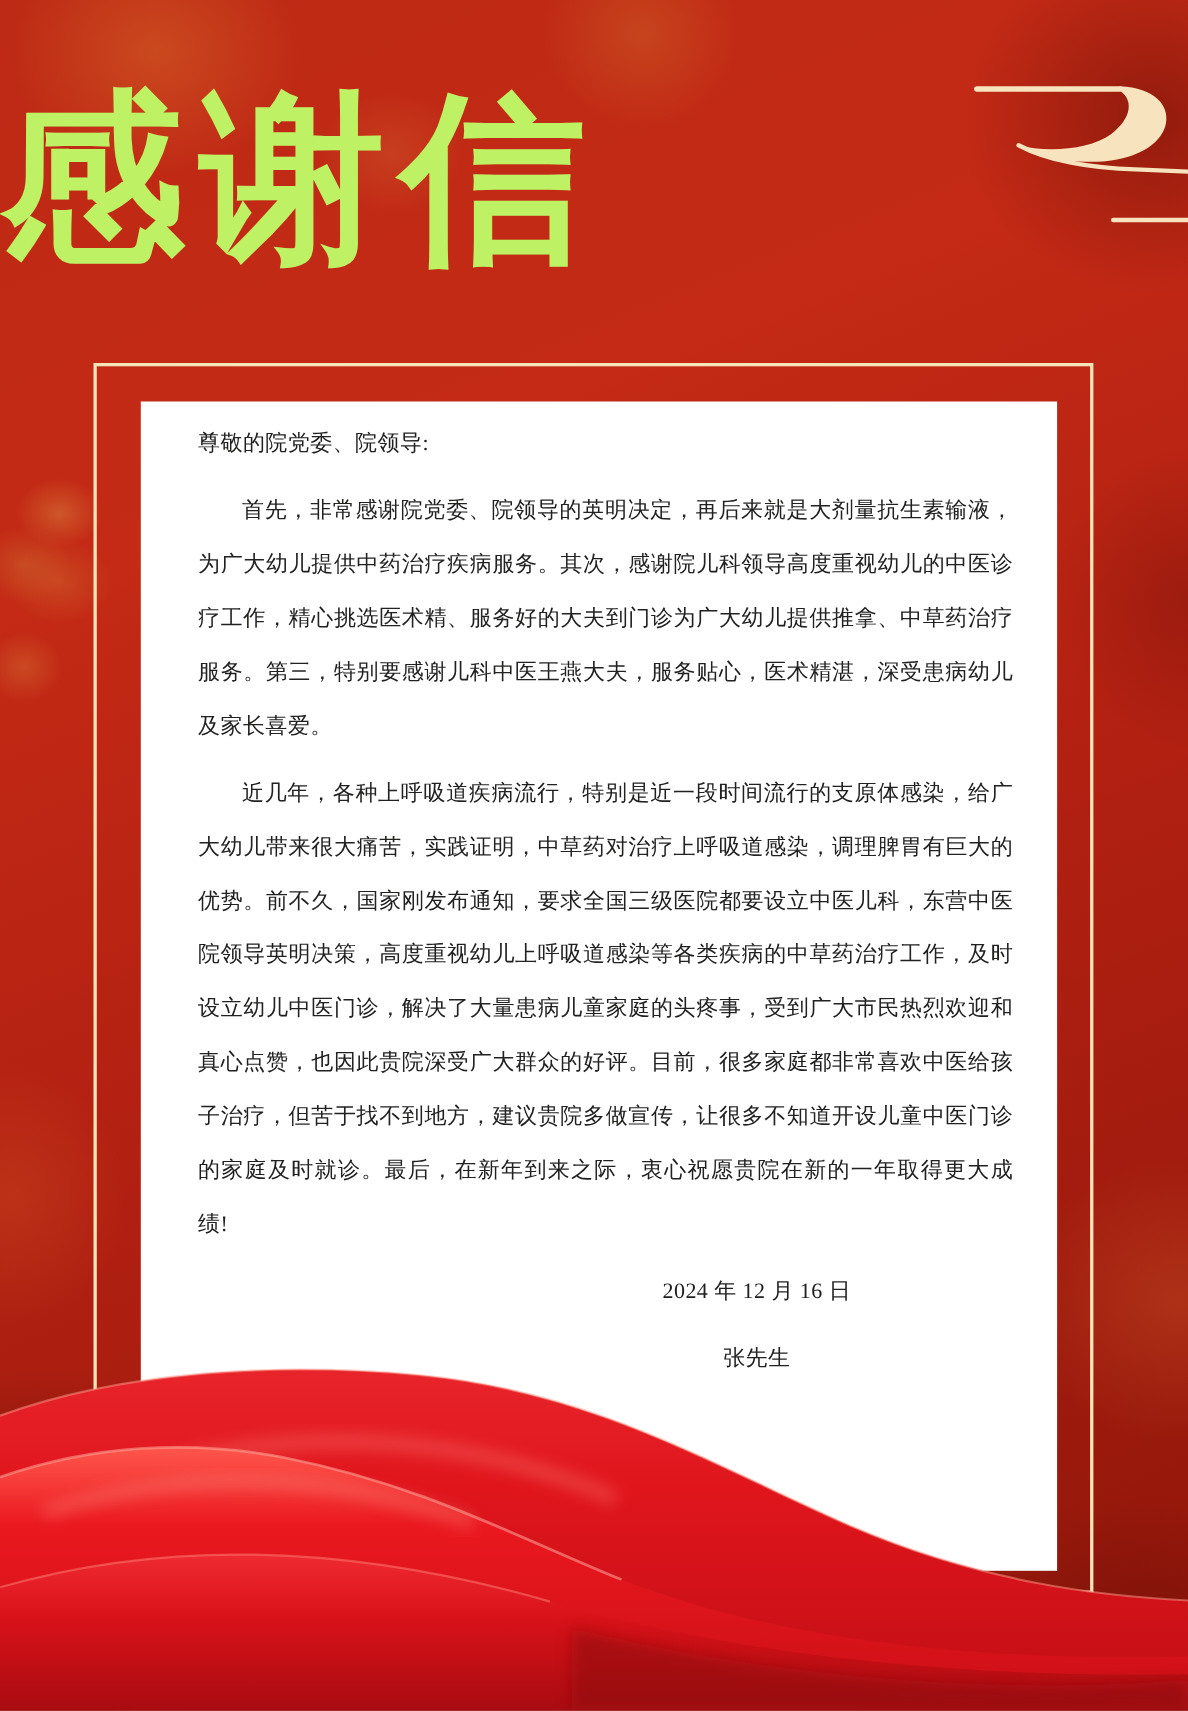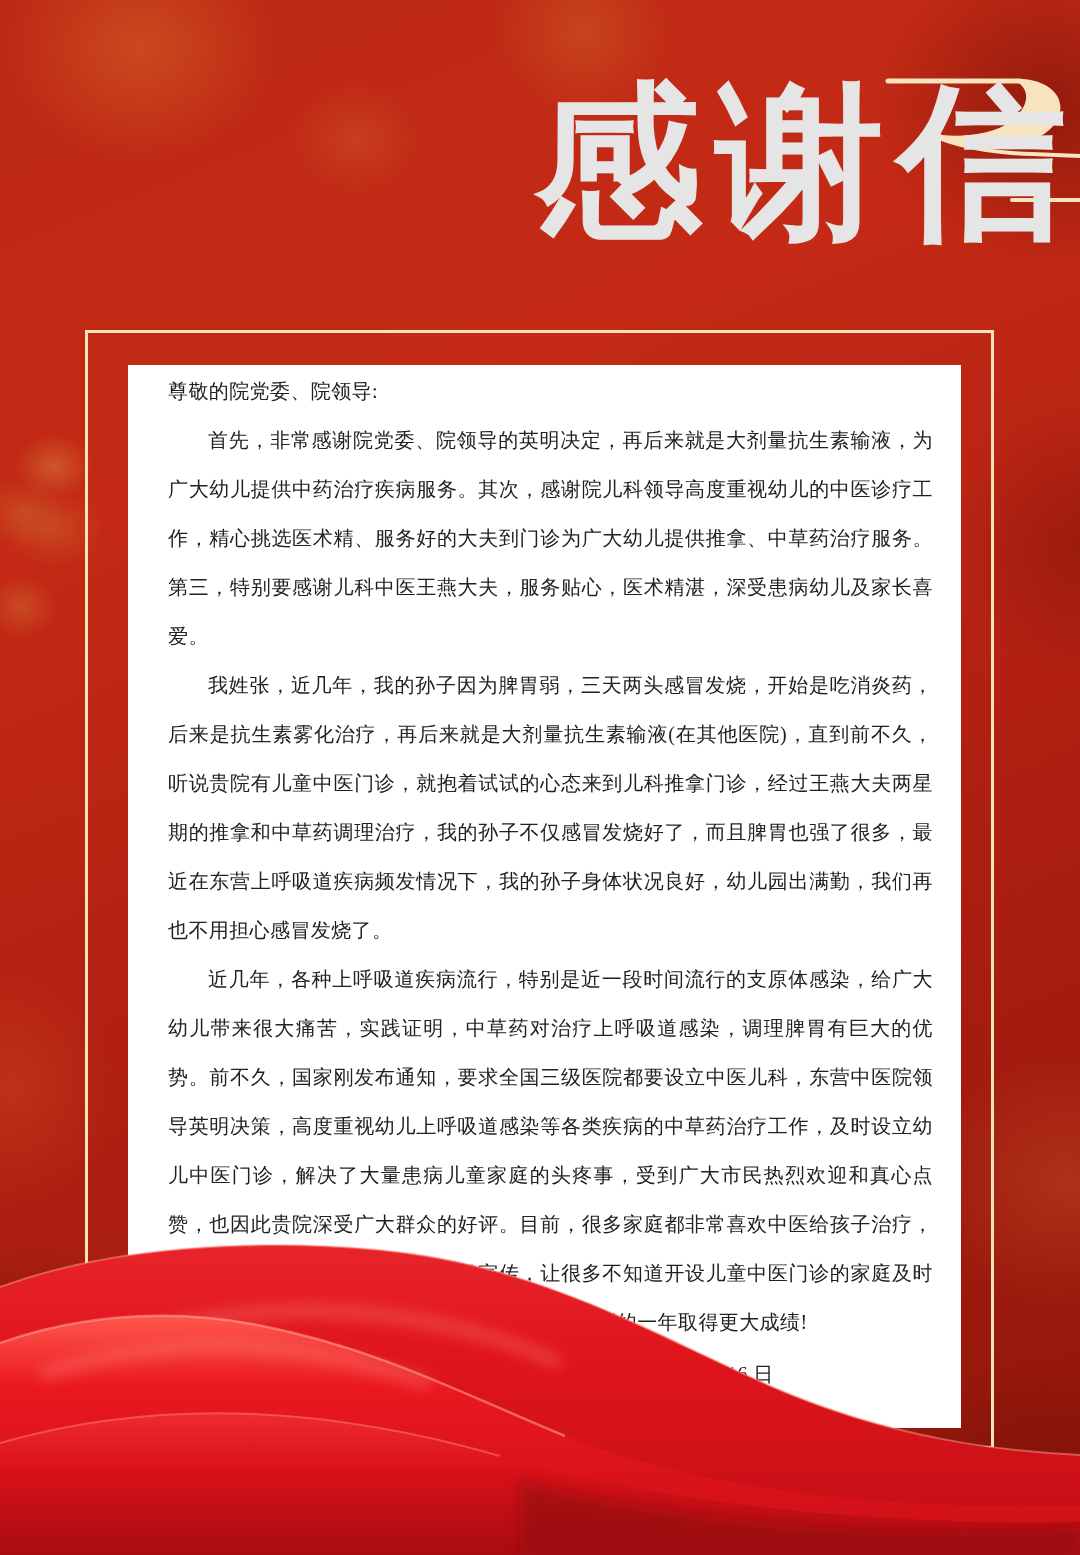"感谢信" .title { color: #e5e5e5 -> #bef264; text-align: right -> left }
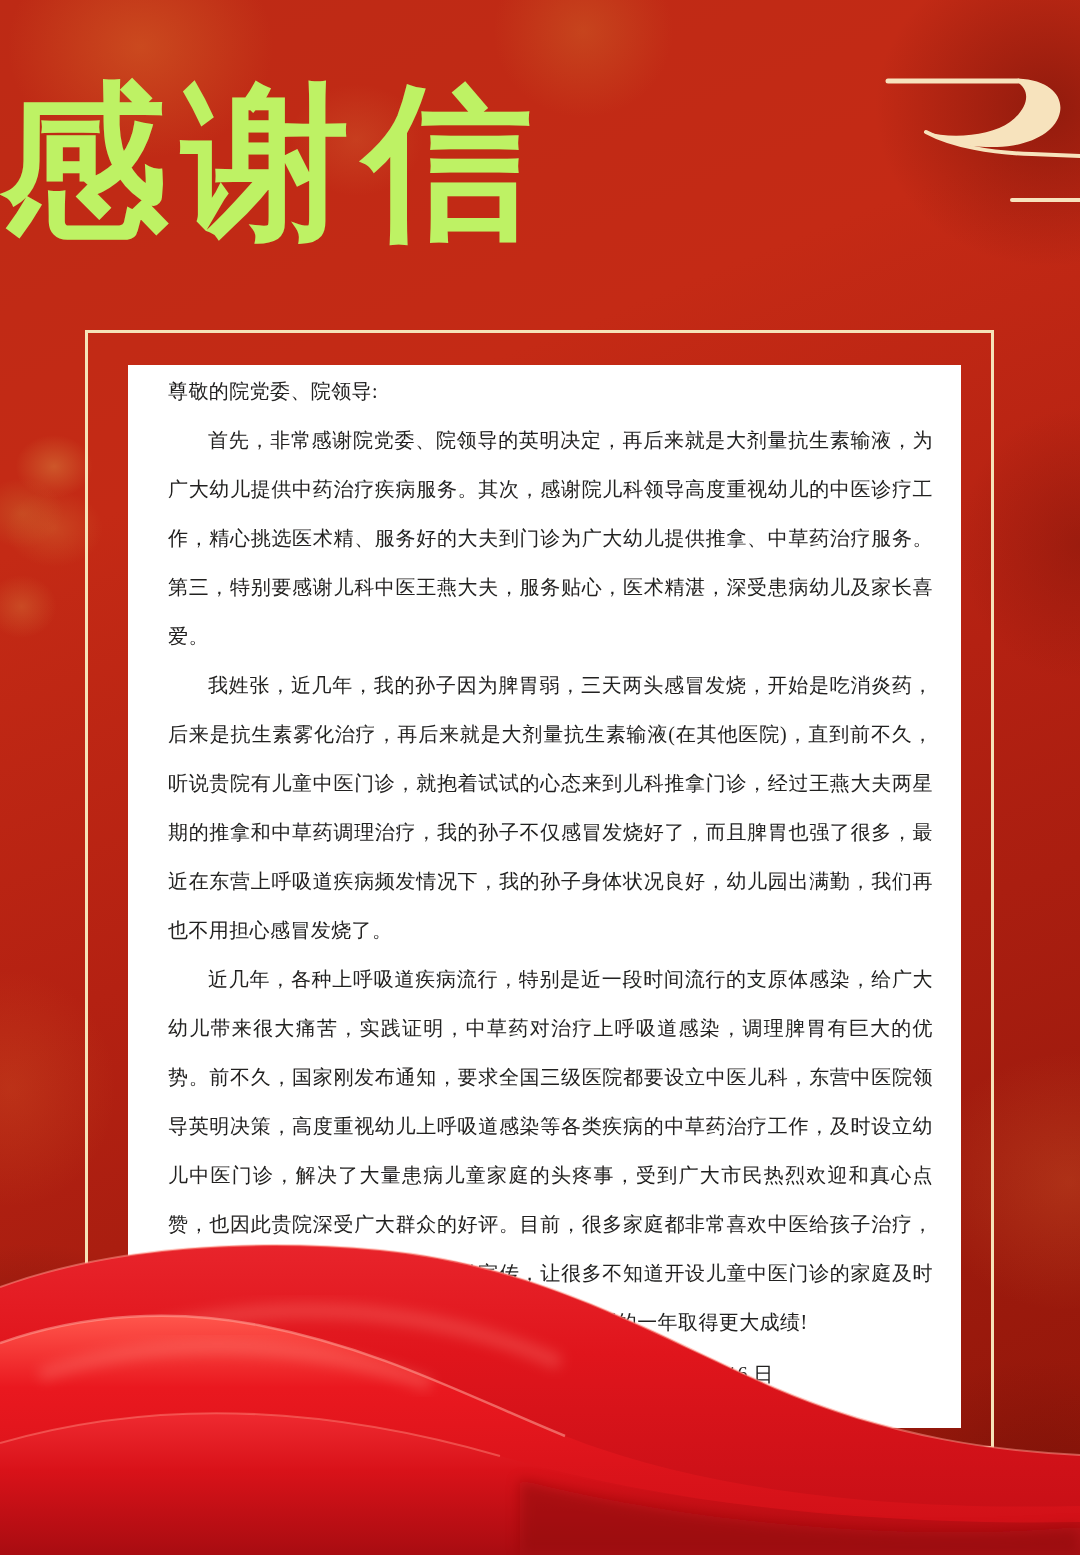"尊敬的院党委、院领导:" .card p { margin: 0 -> 12px }
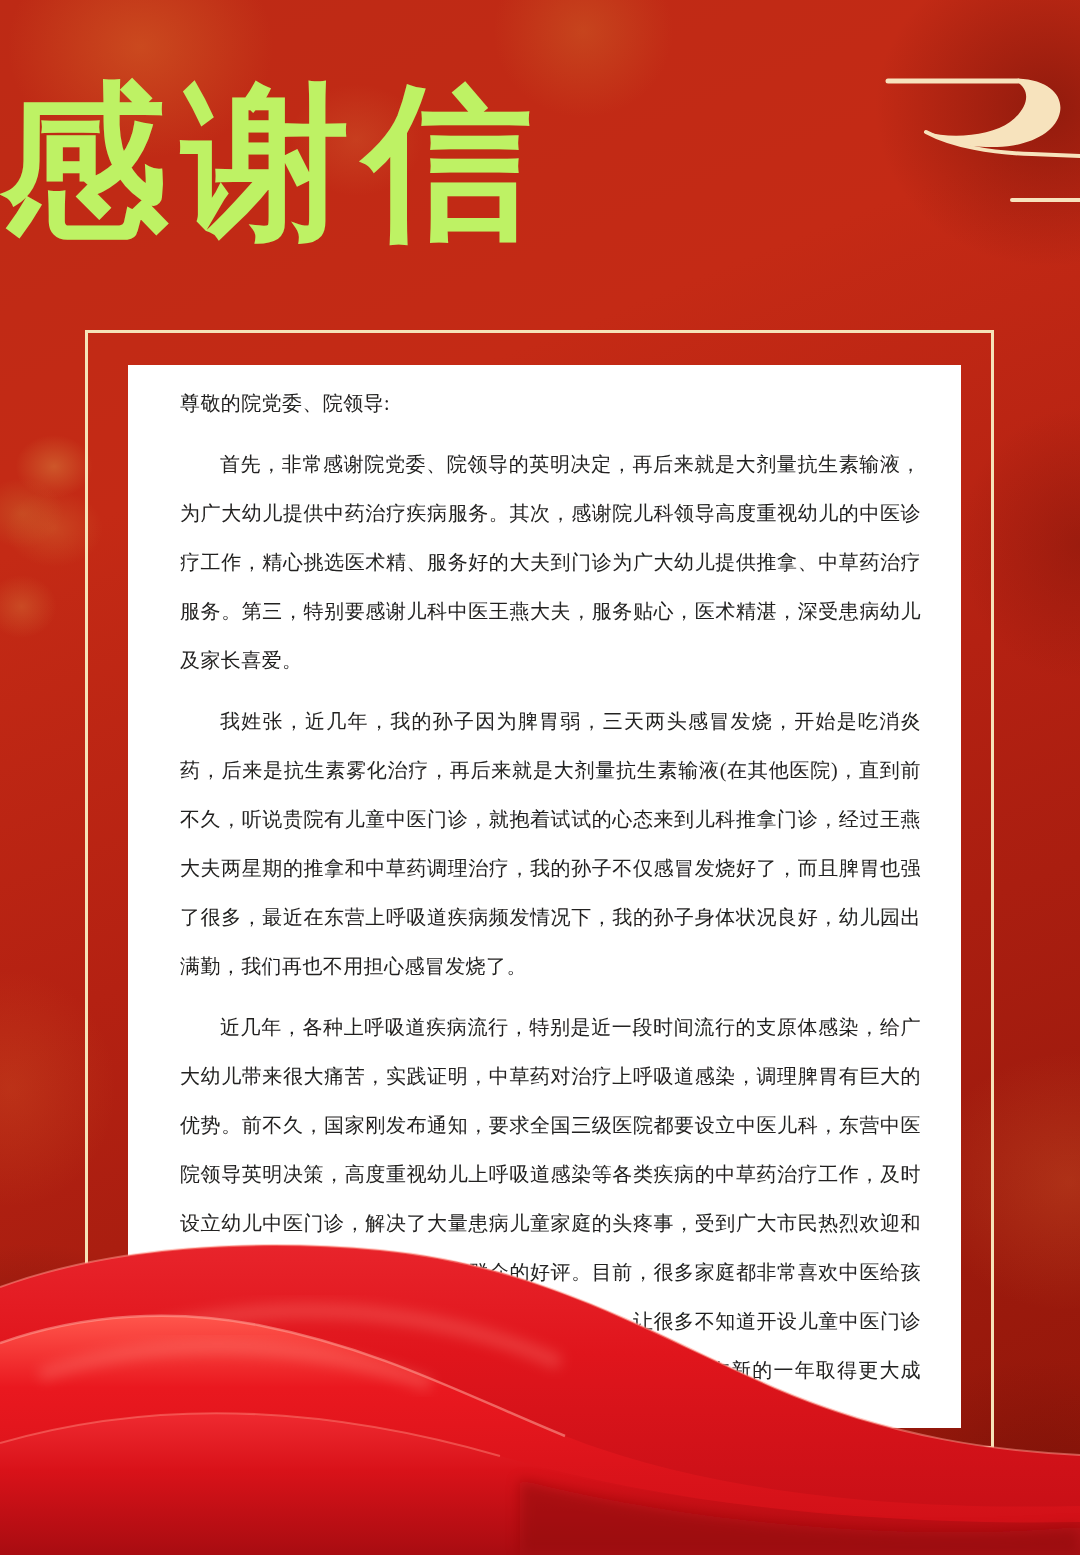"我姓张，近几年，我的孙子因为脾胃弱，三天两头感冒发烧，开始是吃消炎药，后来是抗生" p.para { html: <p>我姓张，近几年，我的孙子因为脾胃弱，三天两头感冒发烧，开始是吃消炎药，后来是抗生素雾化治疗，再后来就是大剂量抗生素输液(在其他医院)，直到前不久，听说贵院有儿童中医门诊，就抱着试试的心态来到儿科推拿门诊，经过王燕大夫两星期的推拿和中草药调理治疗，我的孙子不仅感冒发烧好了，而且脾胃也强了很多，最近在东营上呼吸道疾病频发情况下，我的孙子身体状况良好，幼儿园出满勤，我们再也不用担心感冒发烧了。</p> -> none }
